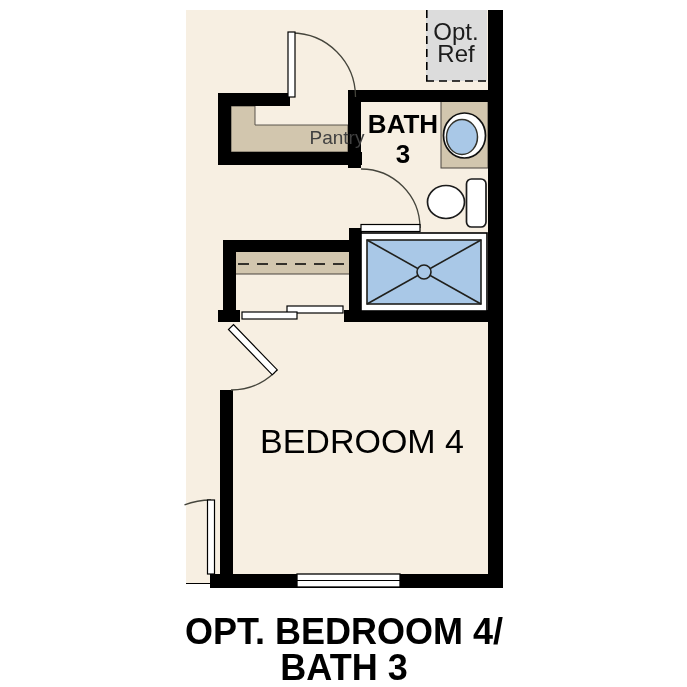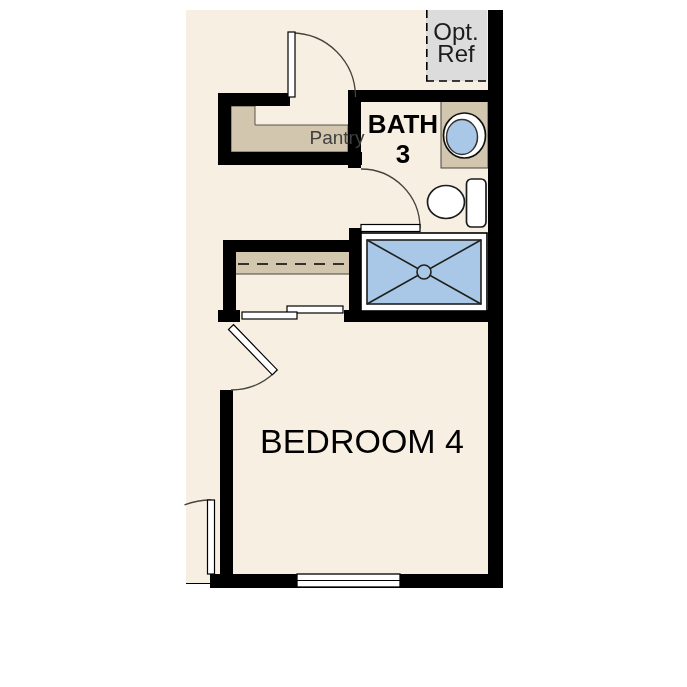"OPT. BEDROOM 4/" div.label { html: none -> <div> <div>OPT. BEDROOM 4/</div> <div>BATH 3</div> </div> }
